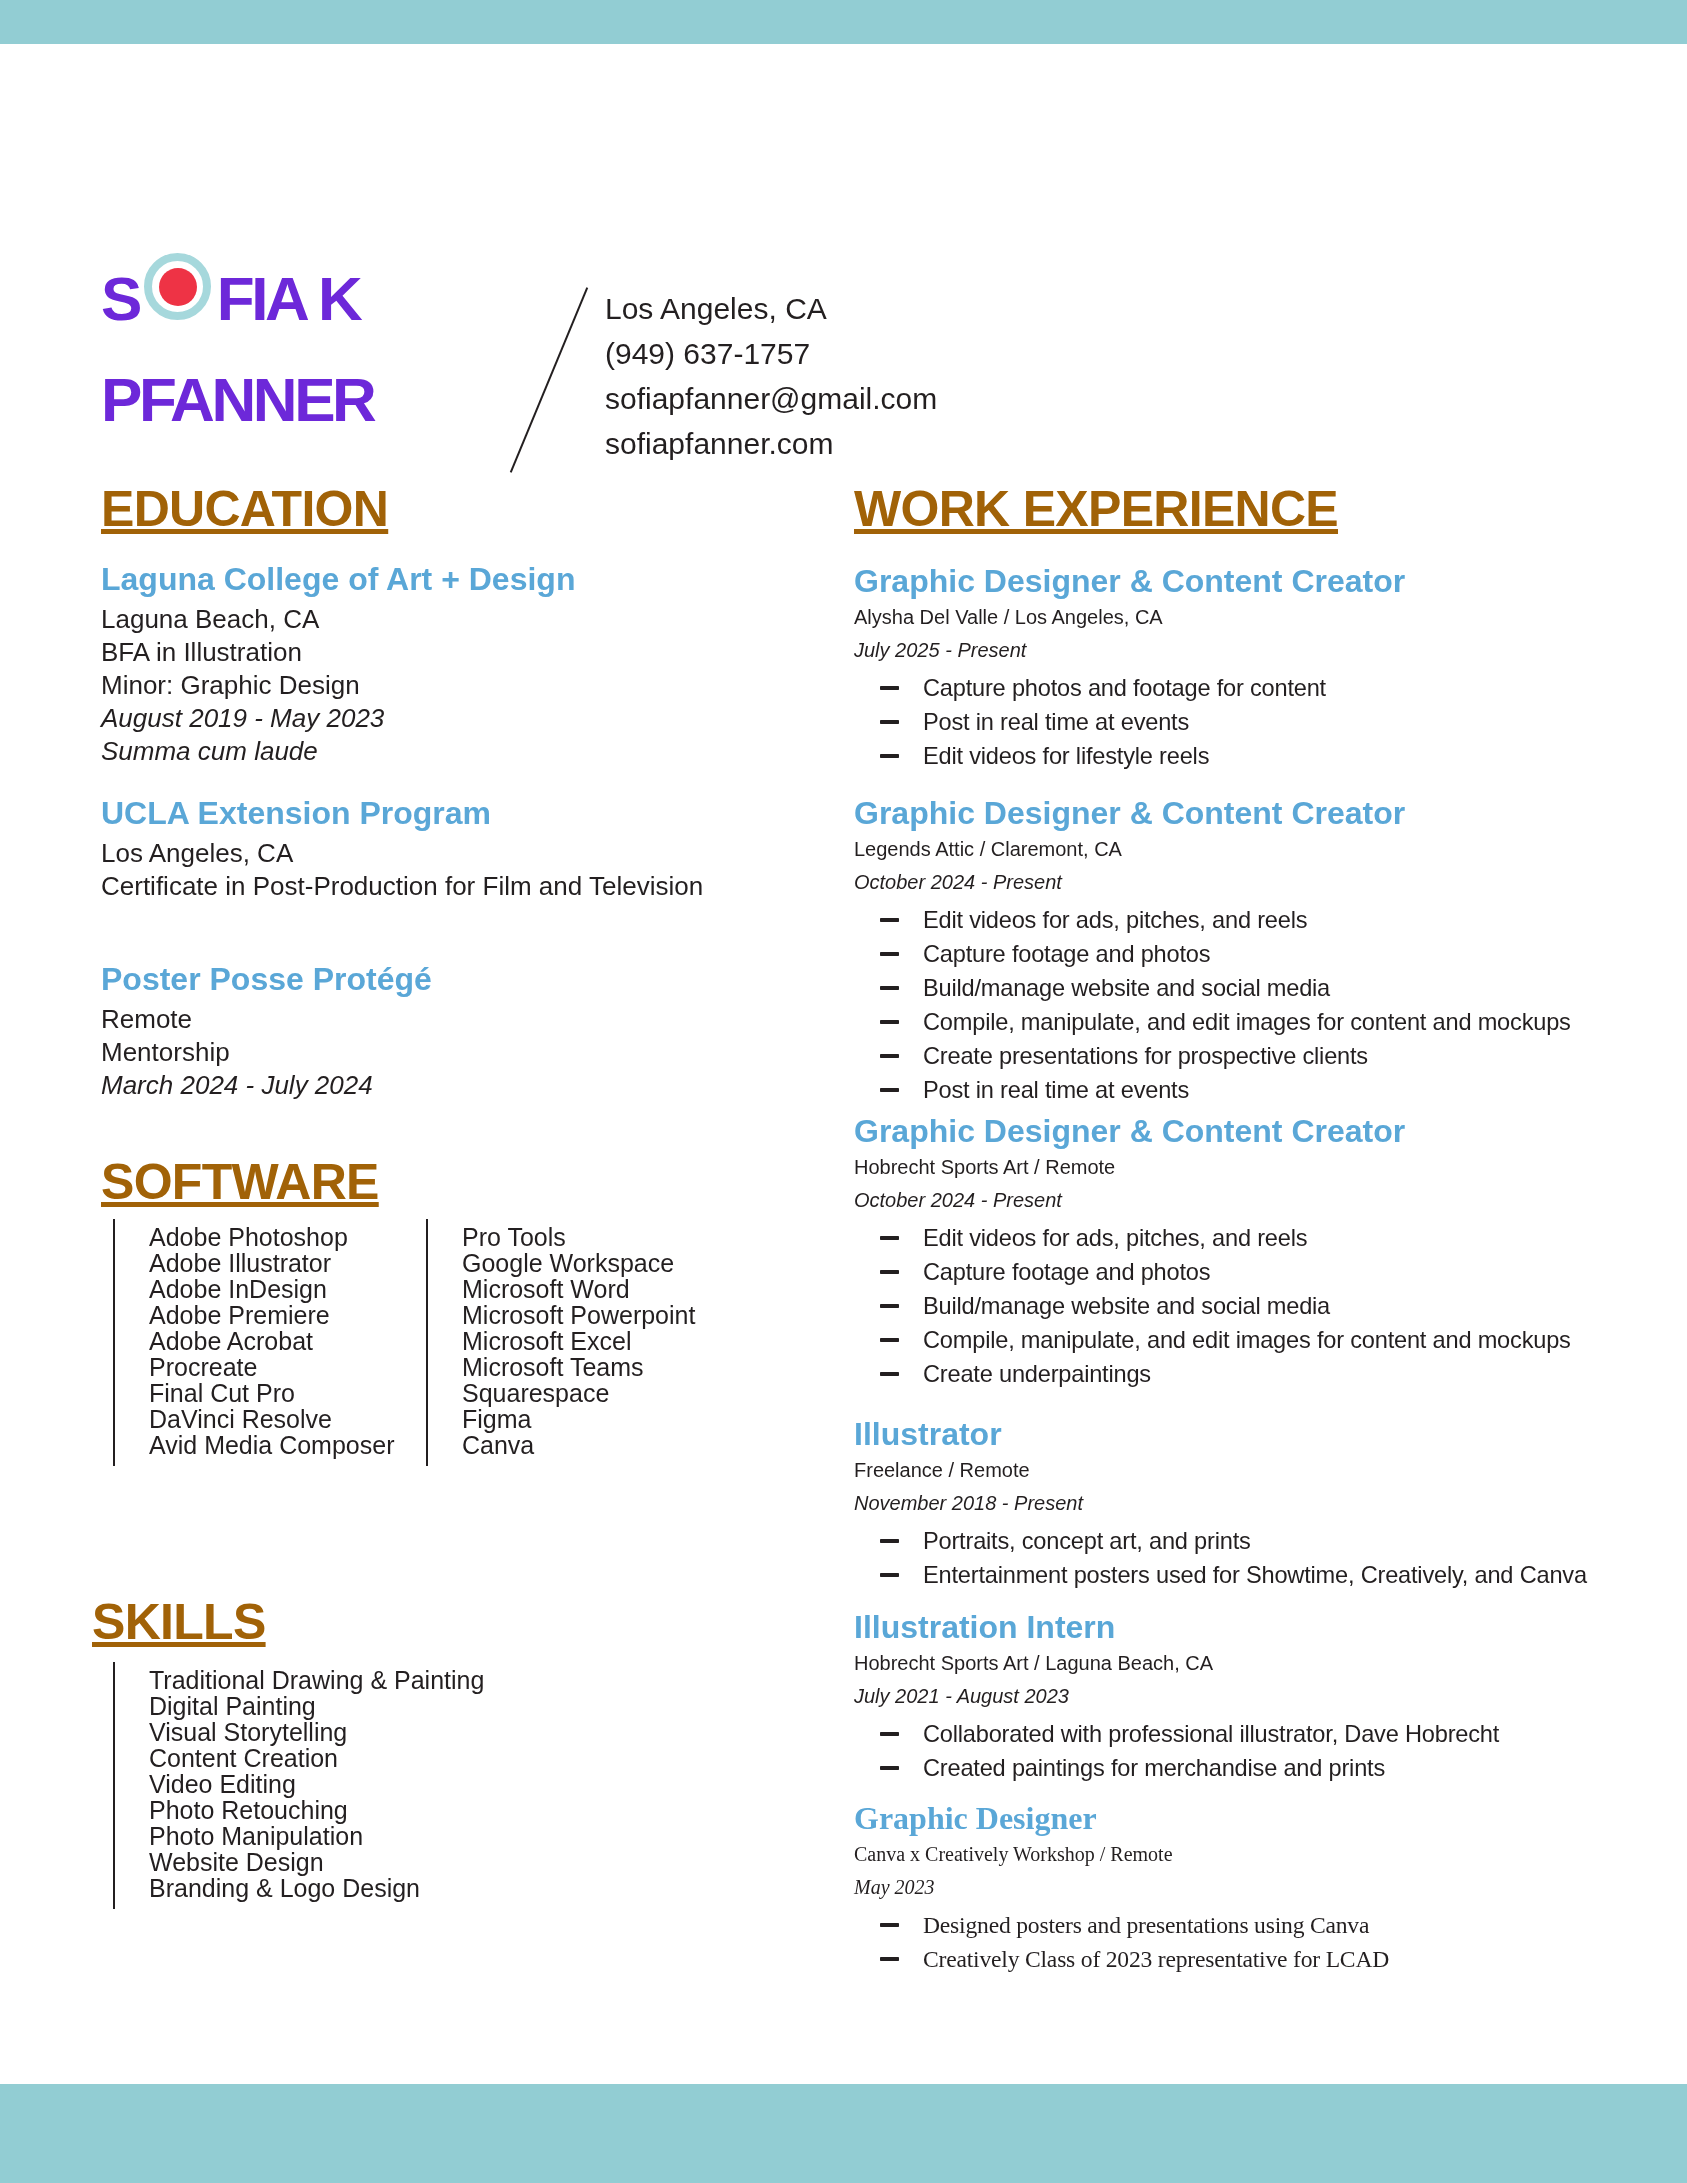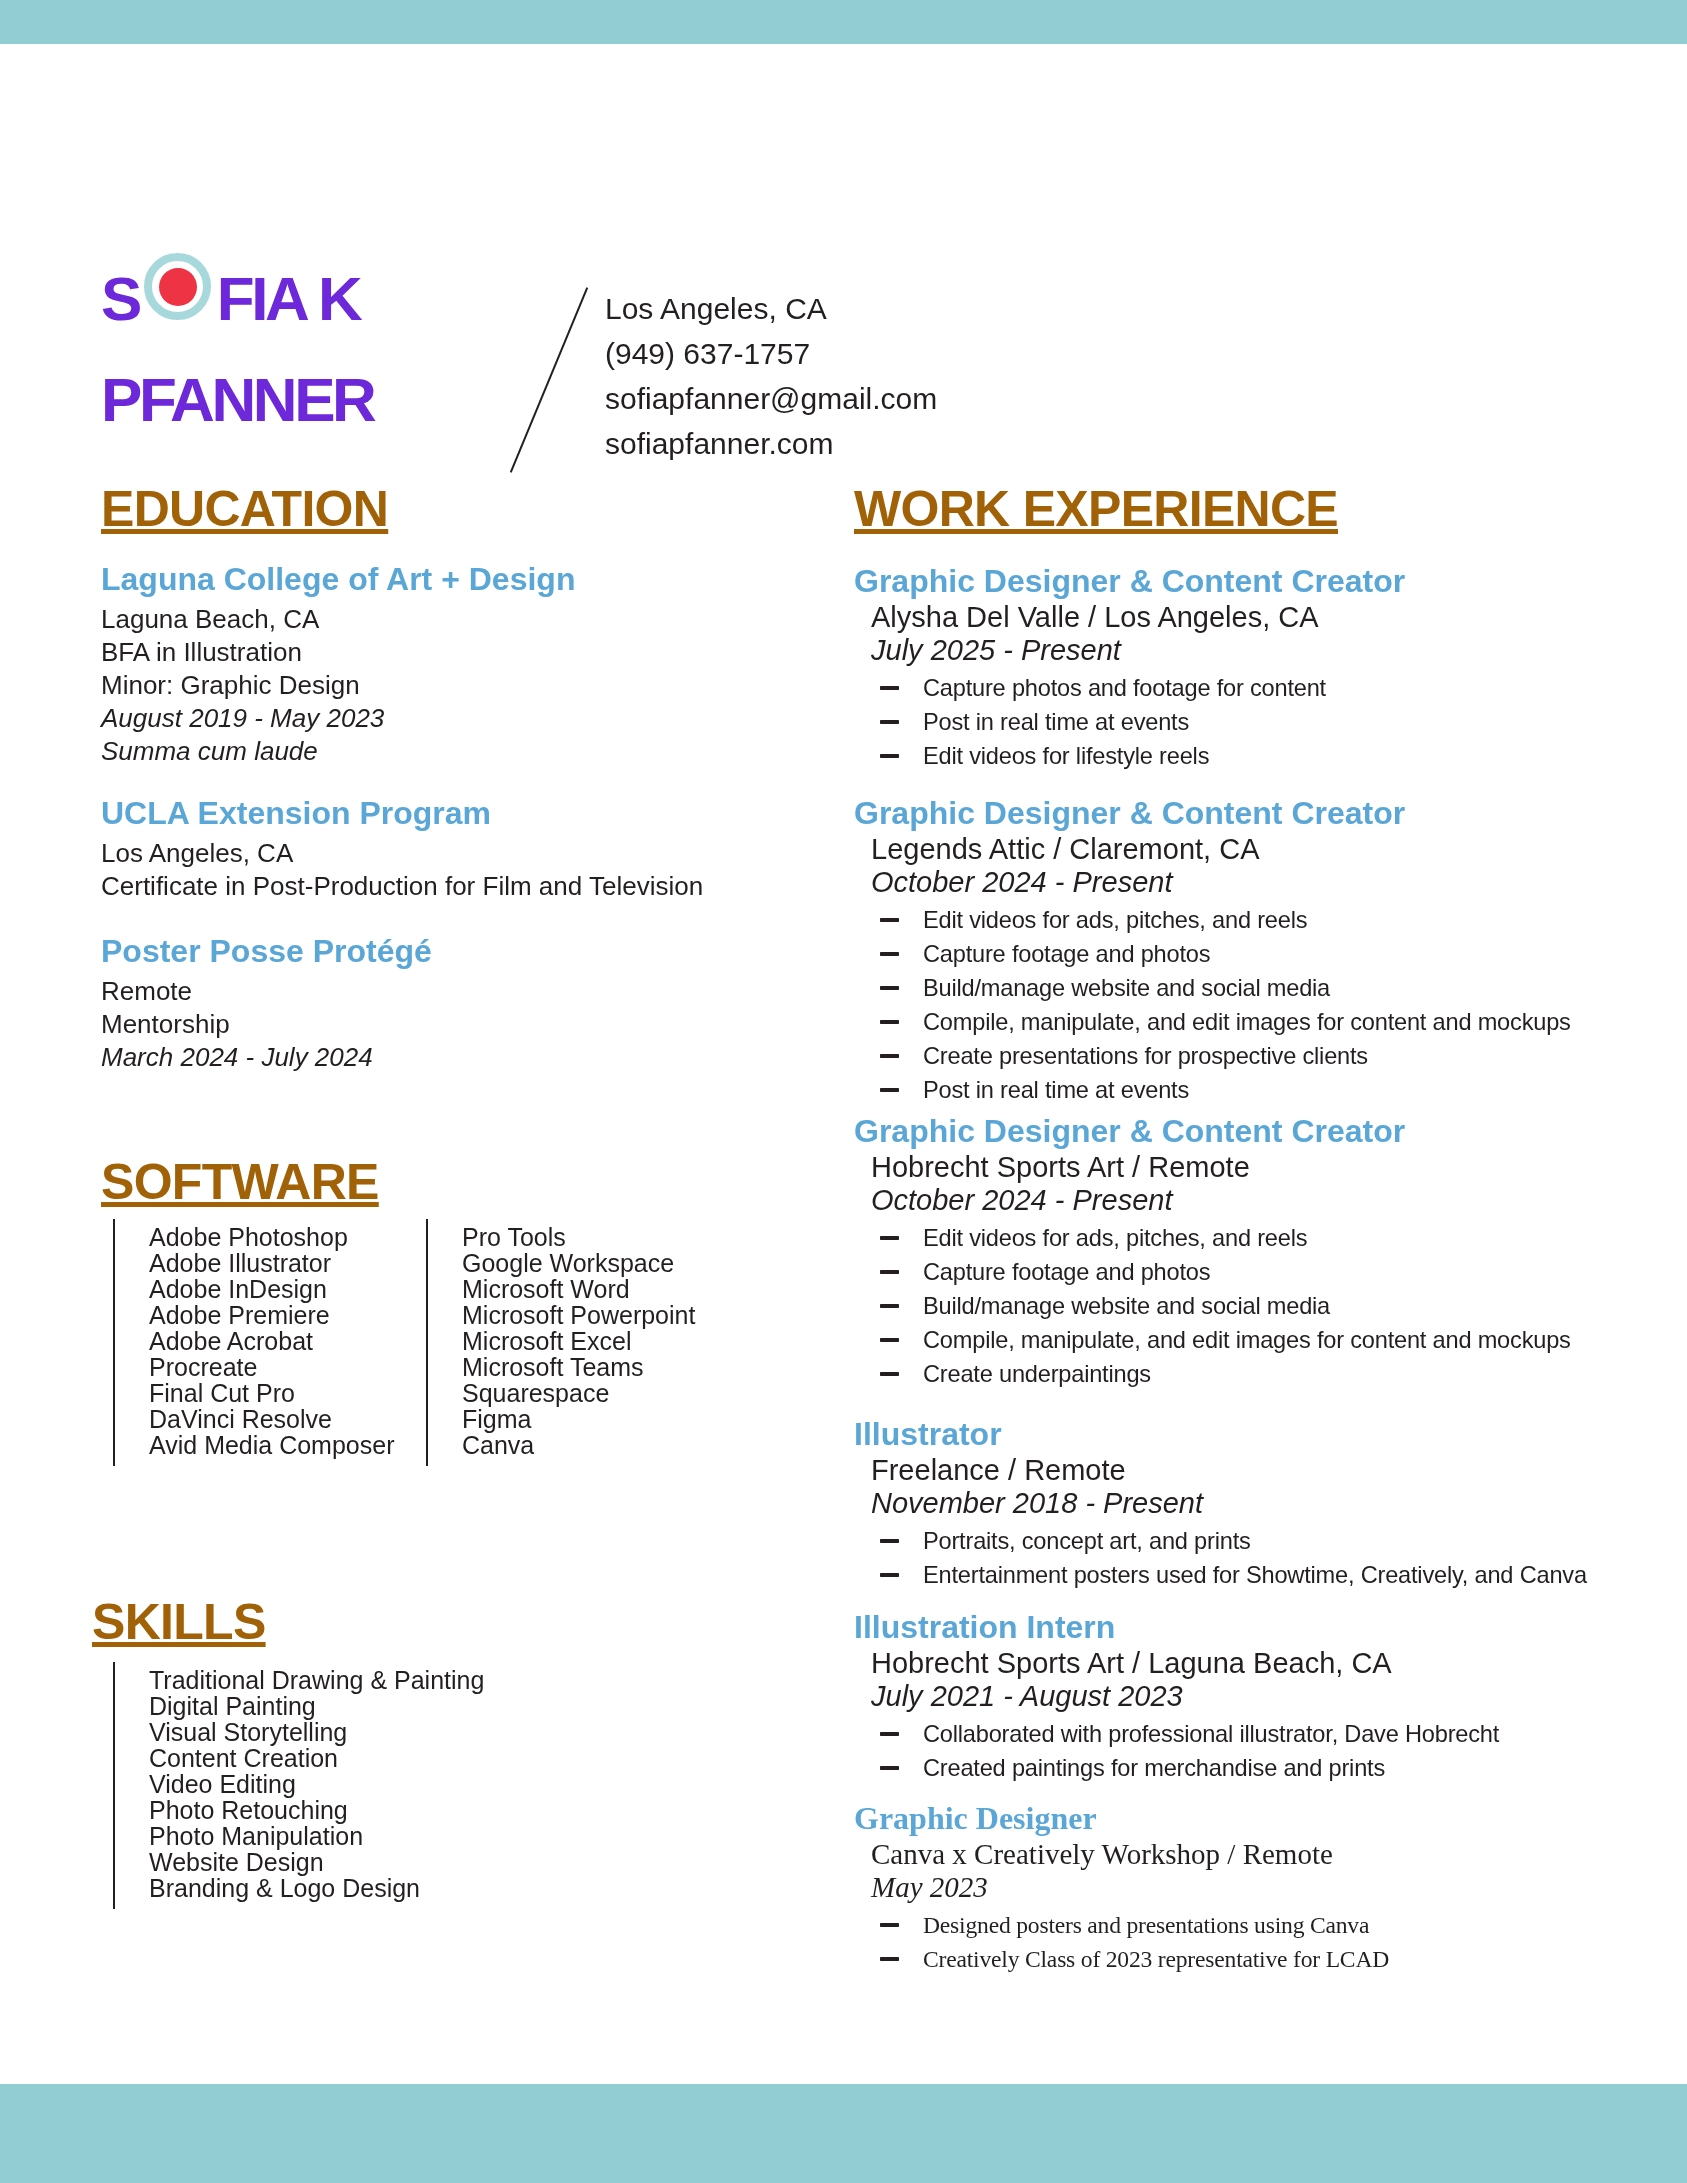"Alysha Del Valle / Los" .job-line { font-size: 29px -> 20px; margin-left: 17px -> none }
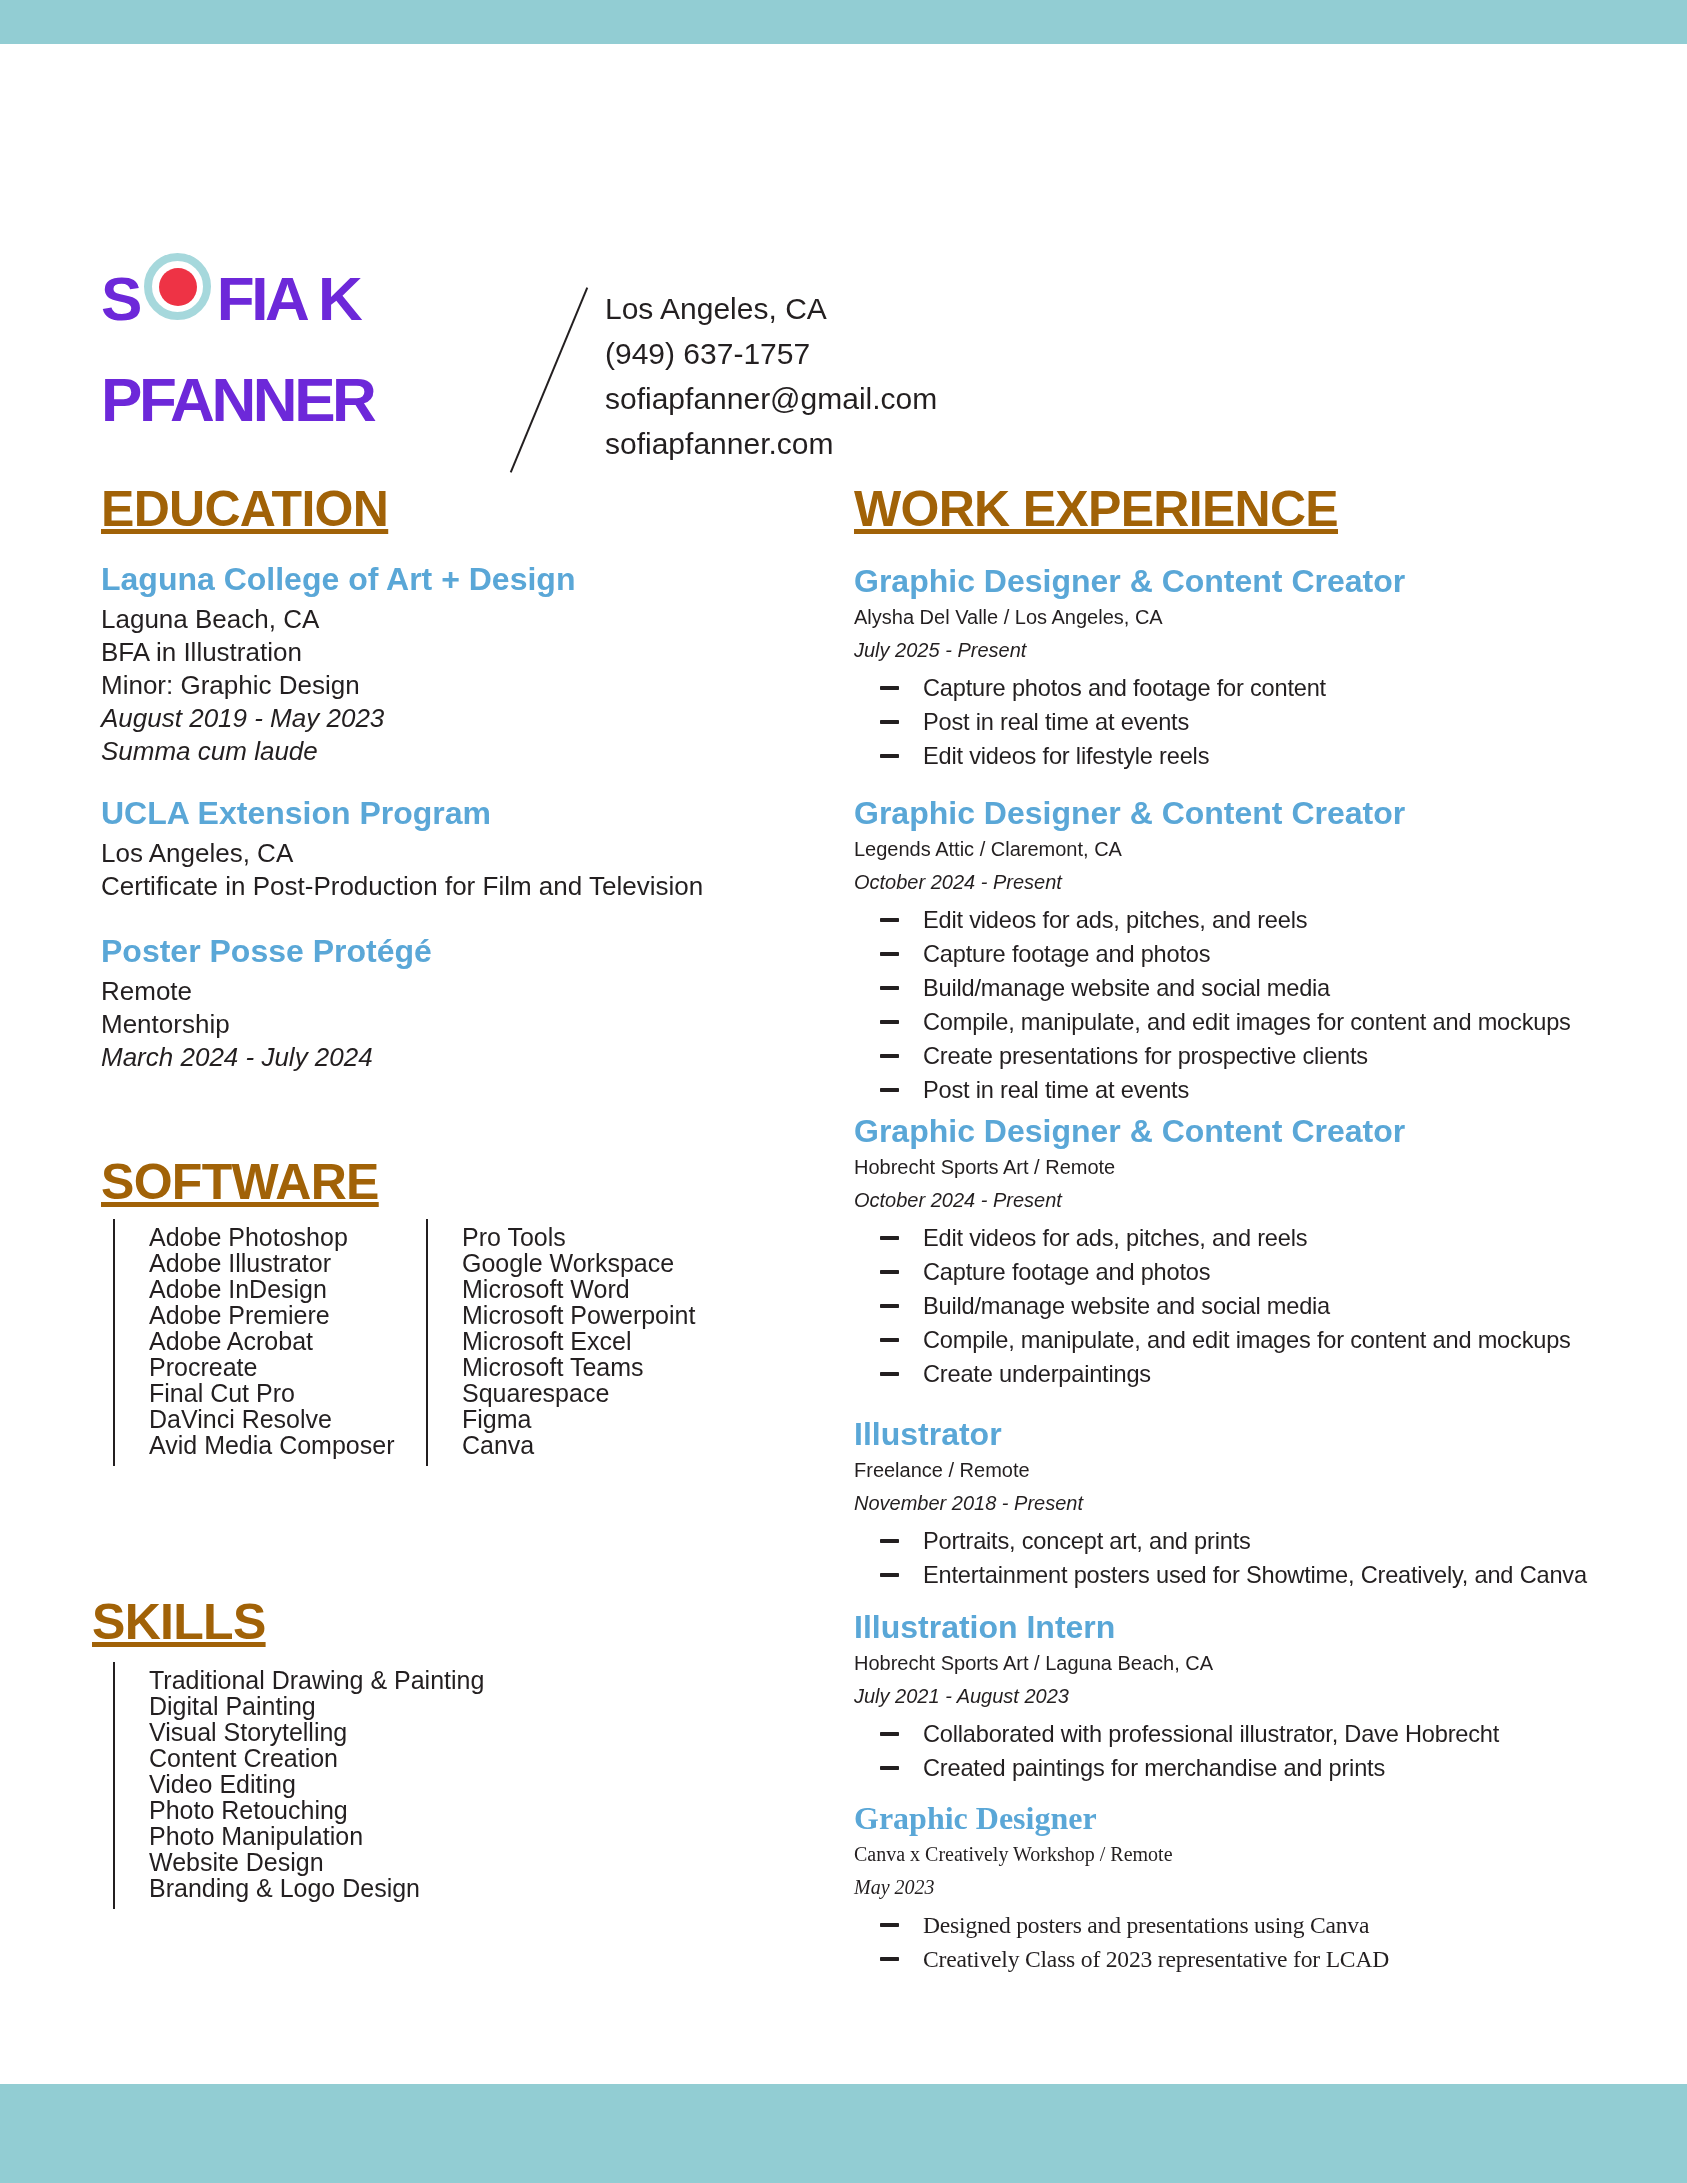"Poster Posse Protégé" #edu-3 { top: 932px -> 960px }
